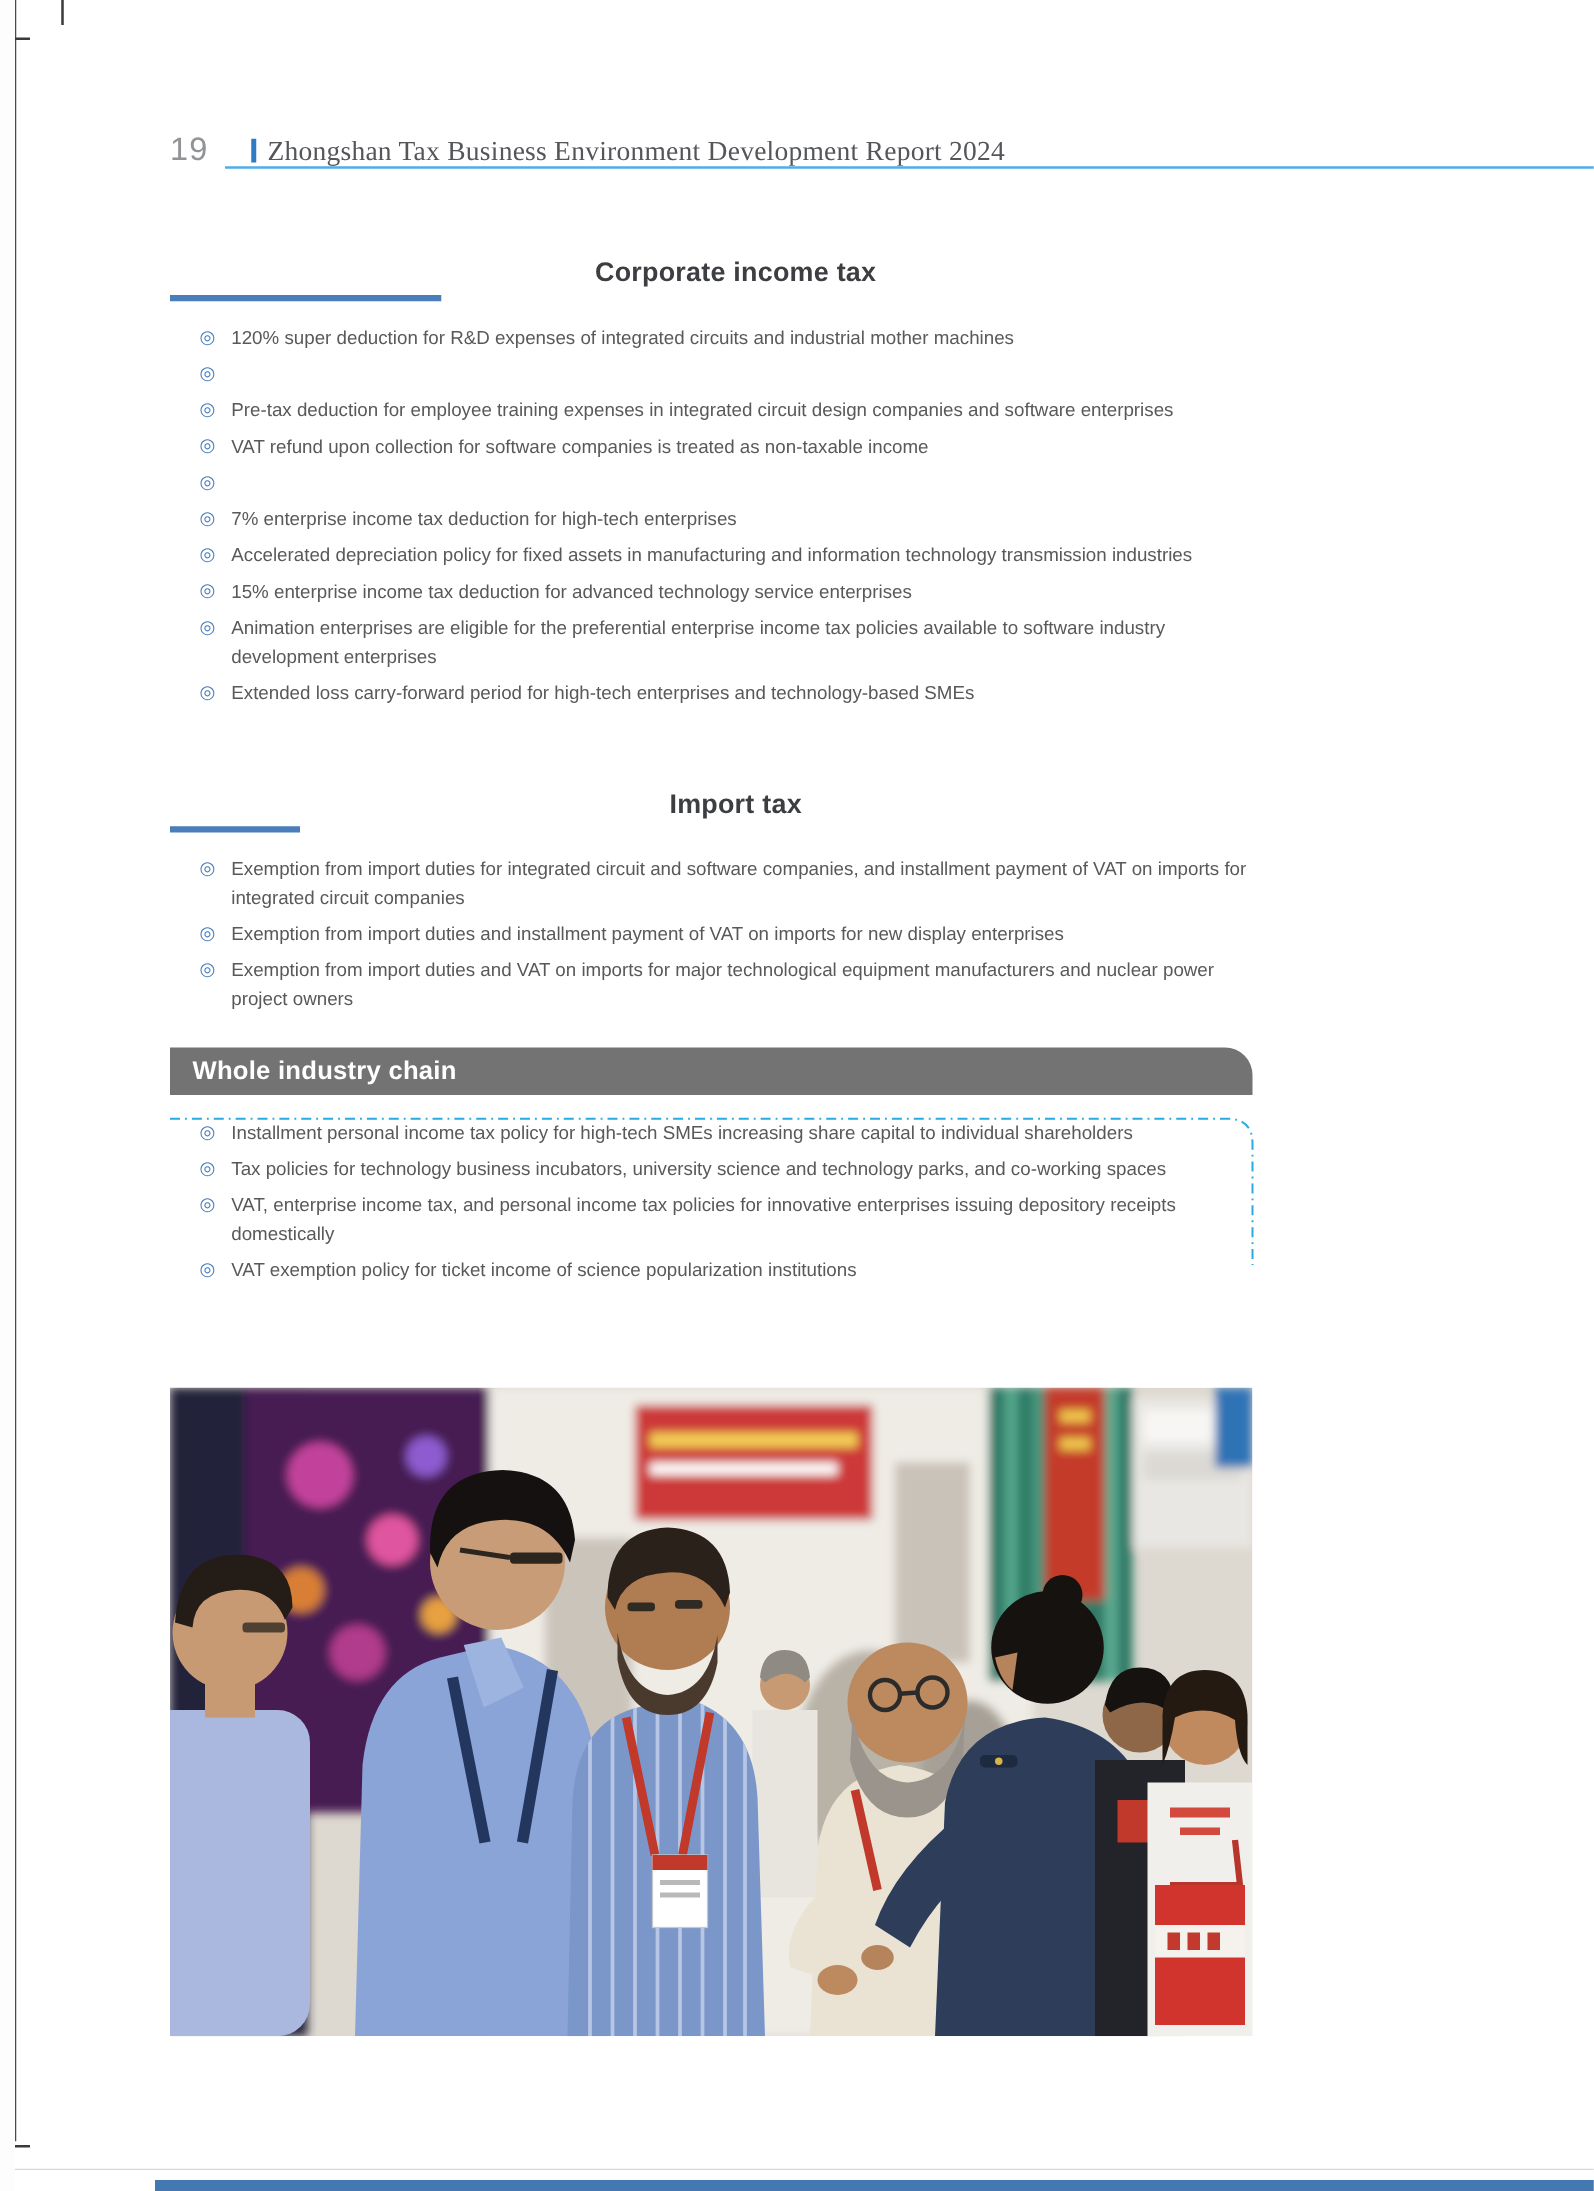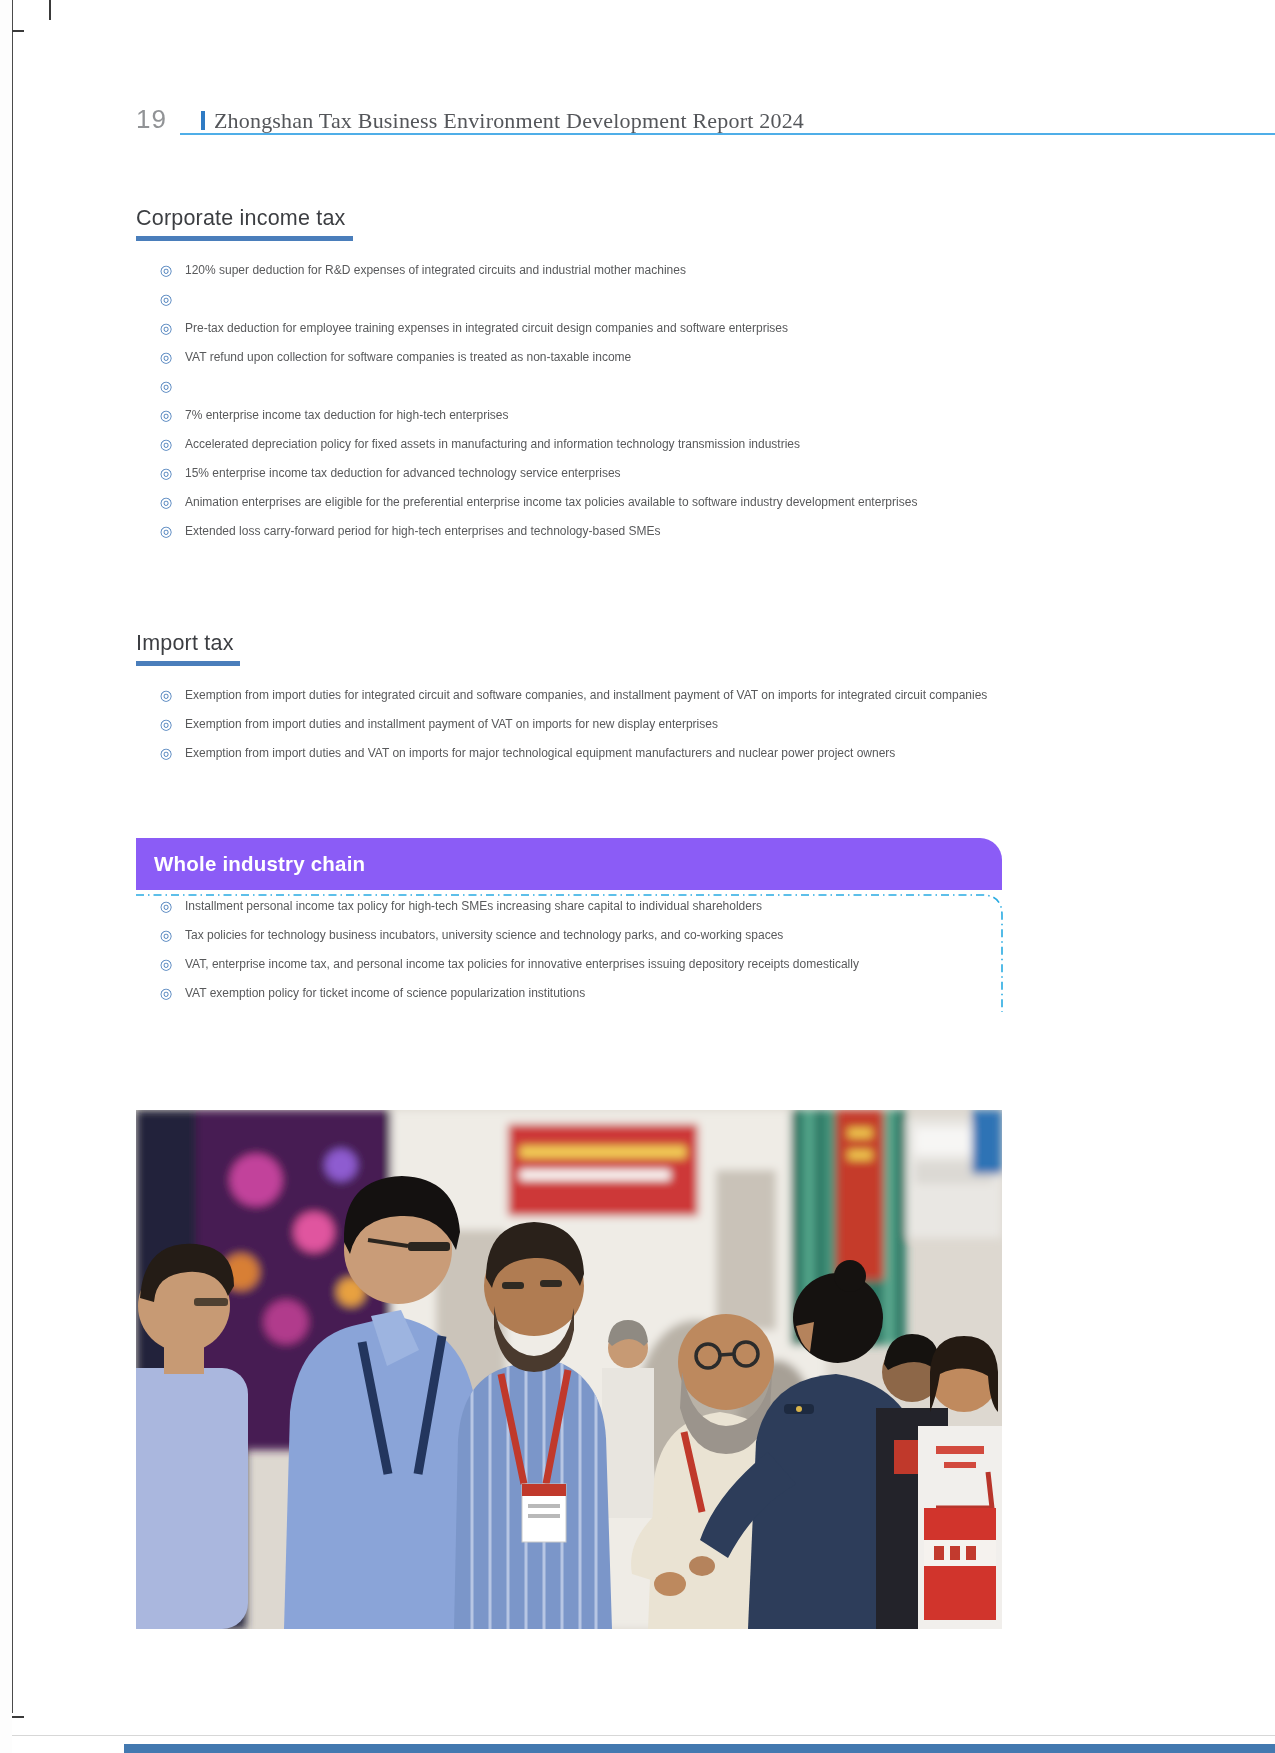"Corporate income tax" h2.sec-title { font-weight: 400 -> 700; text-align: none -> center }
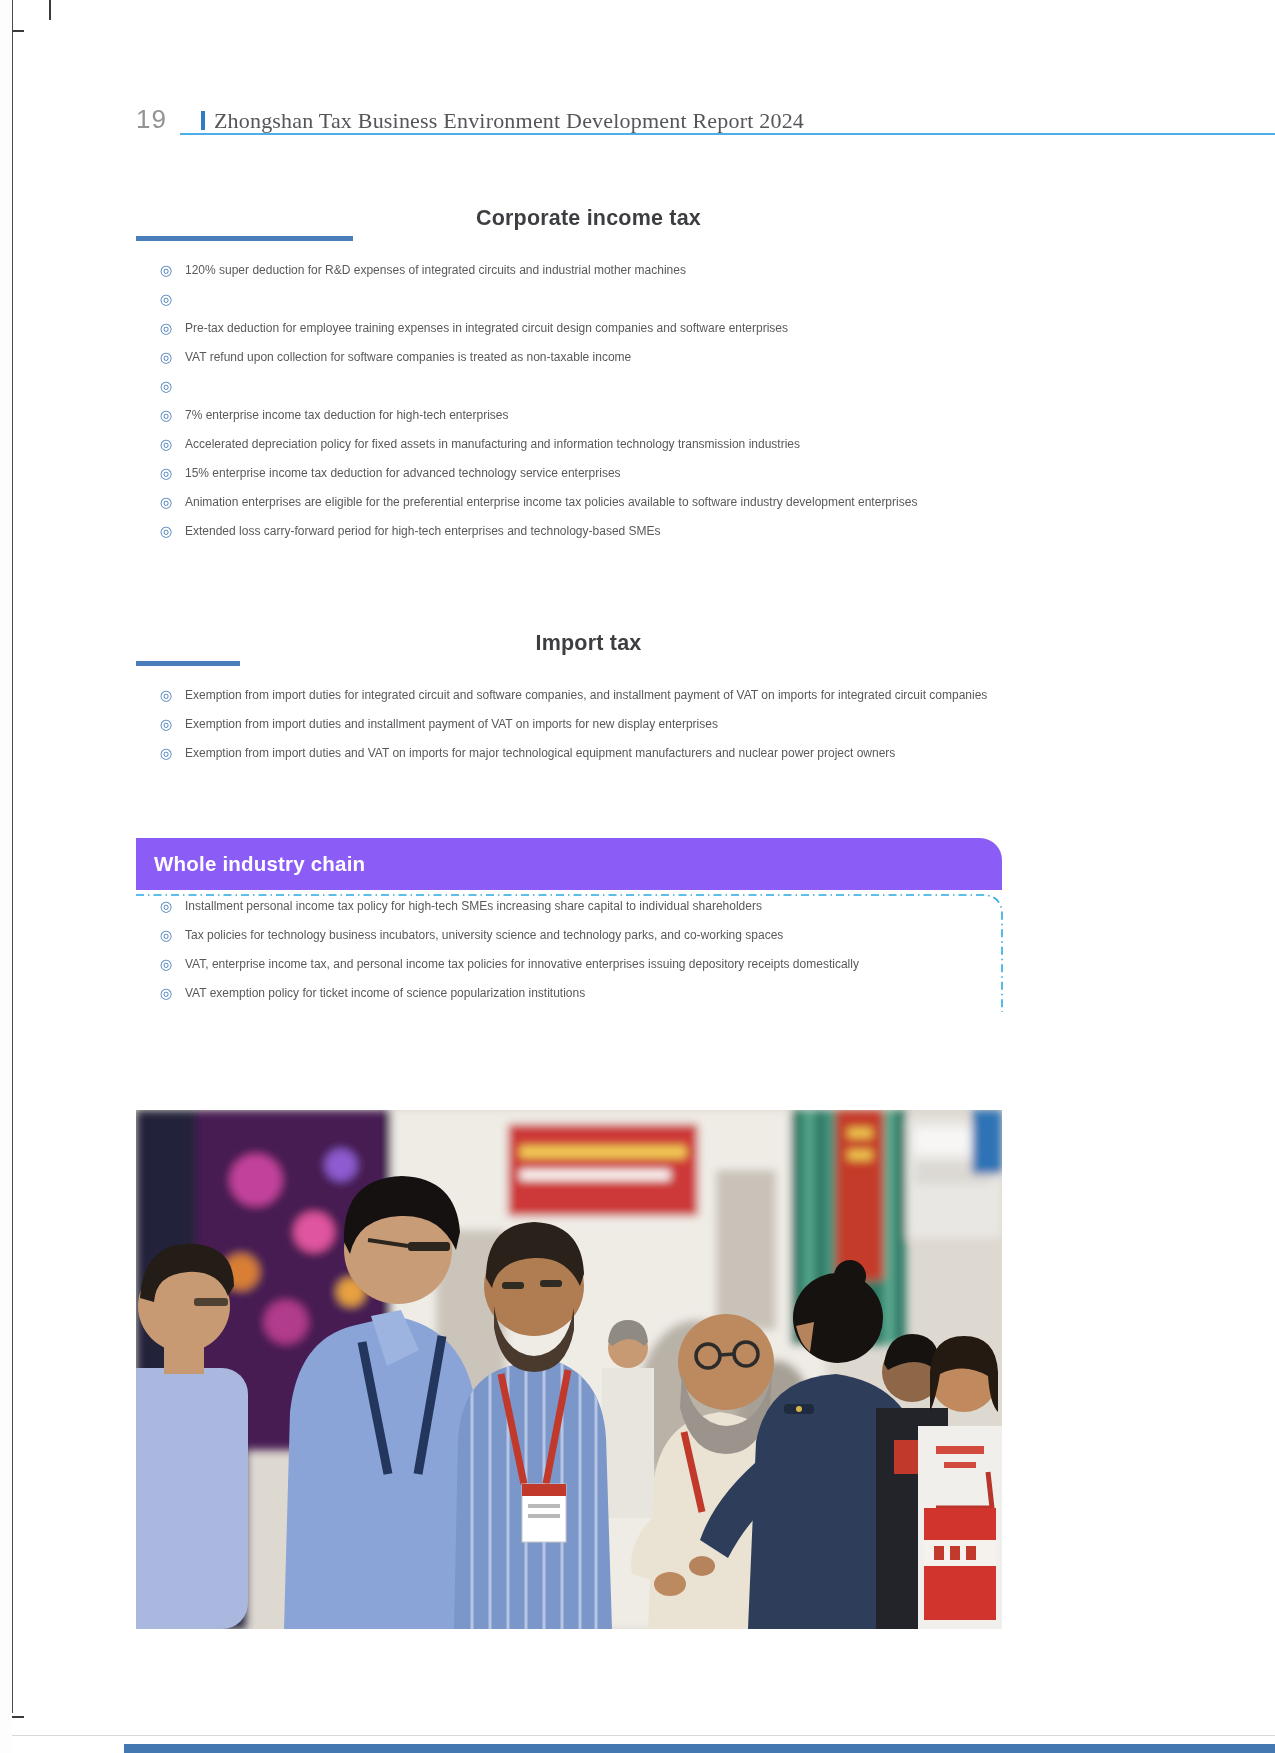"120% super deduction for R&D" .item-text { font-size: 12px -> 15px }
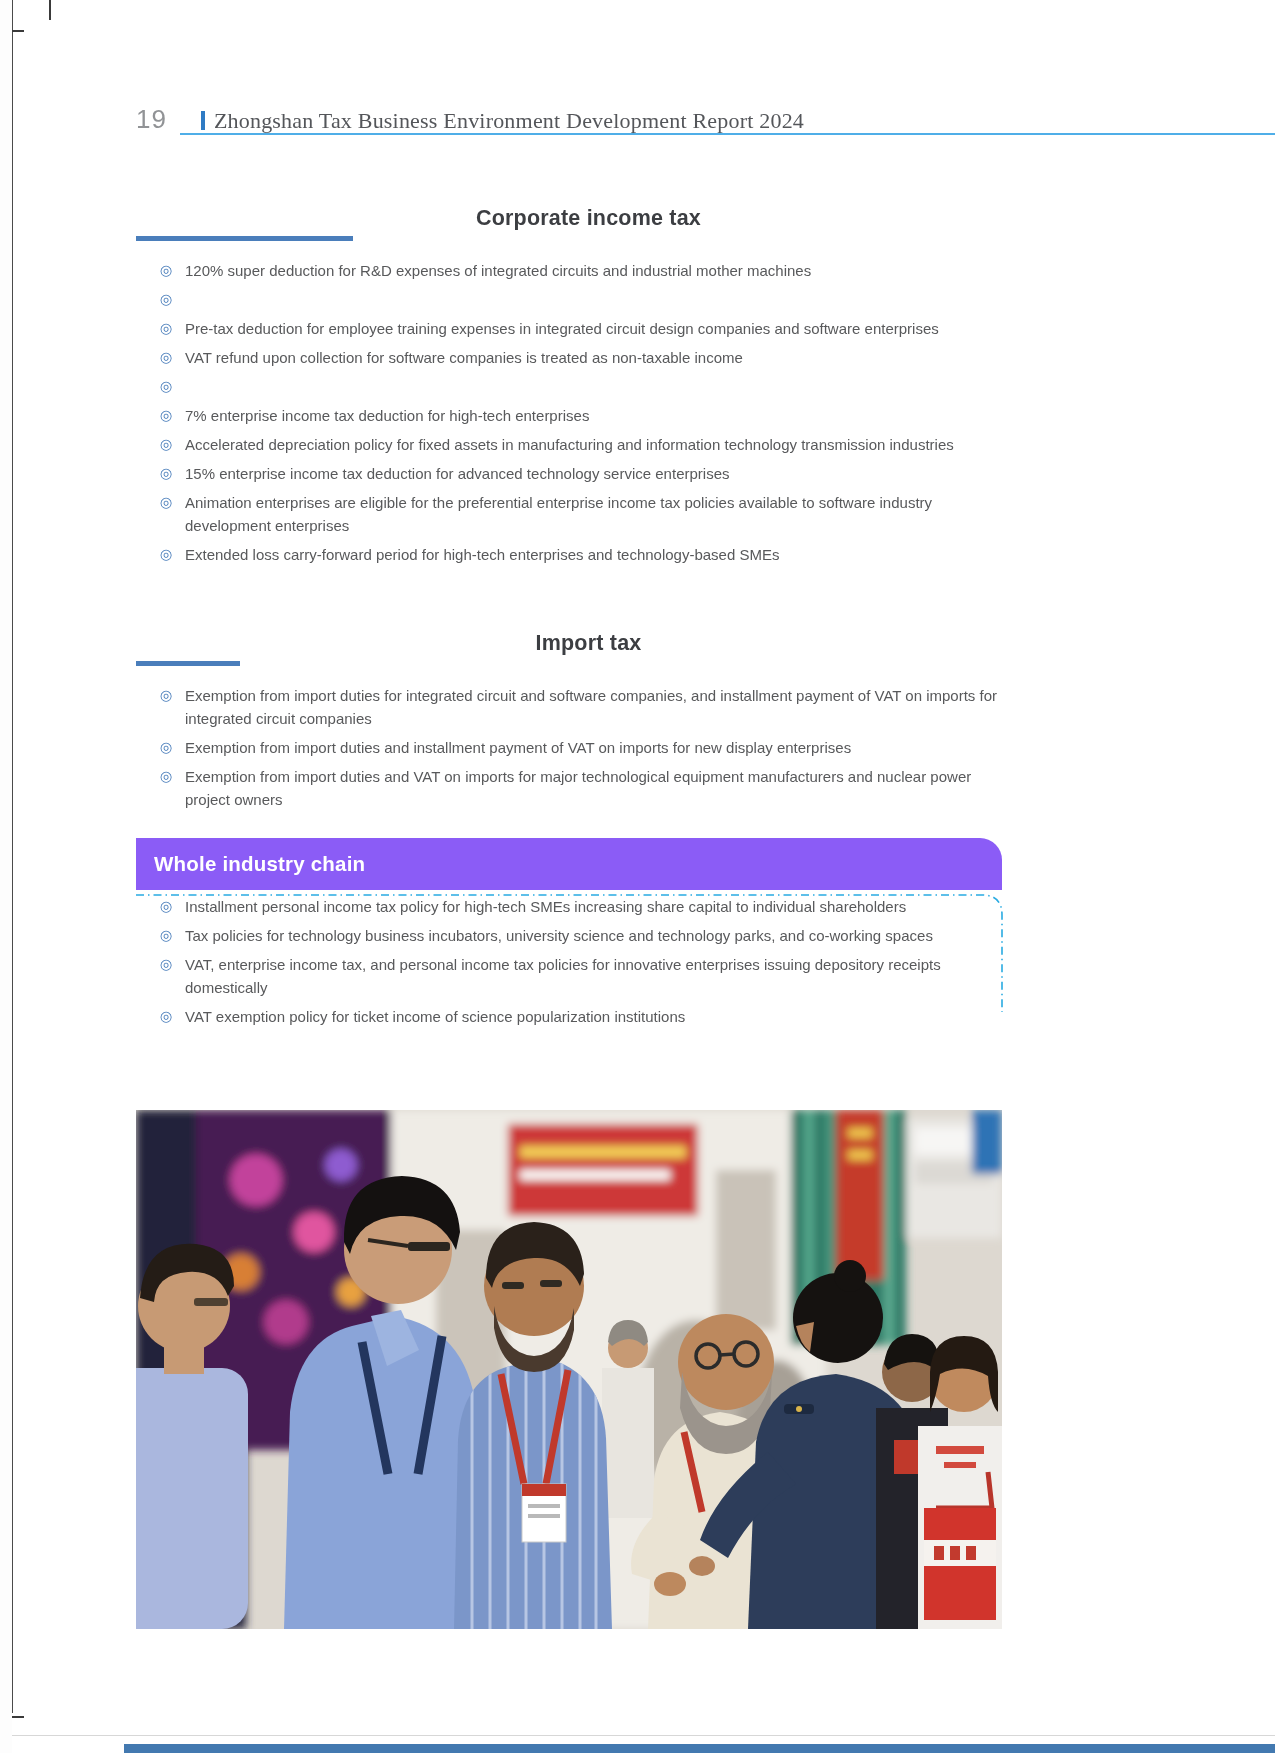"Whole industry chain" .chain-banner { background: #8b5cf6 -> #737373; height: 52px -> 38px }
